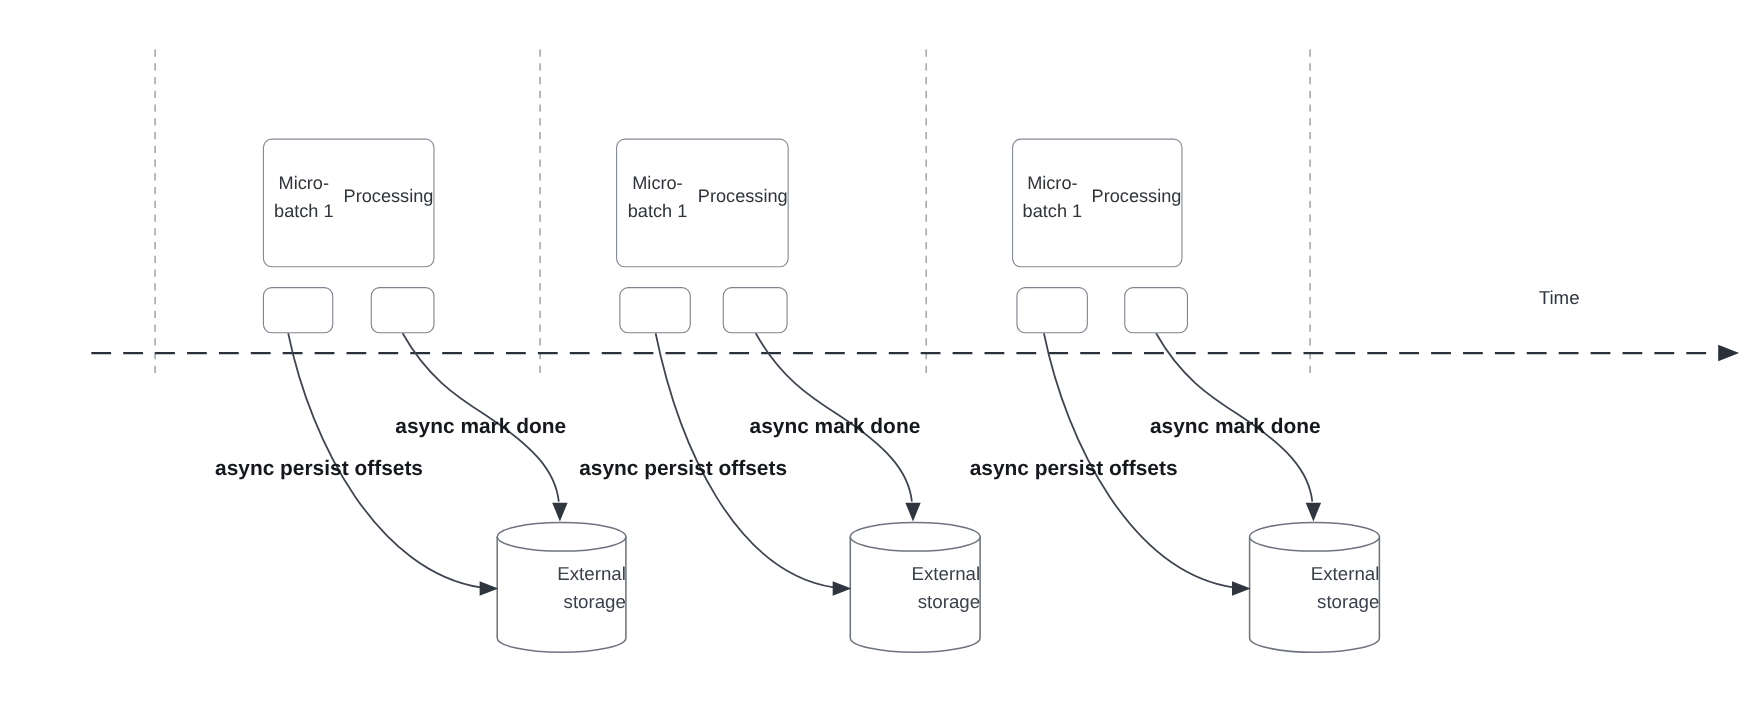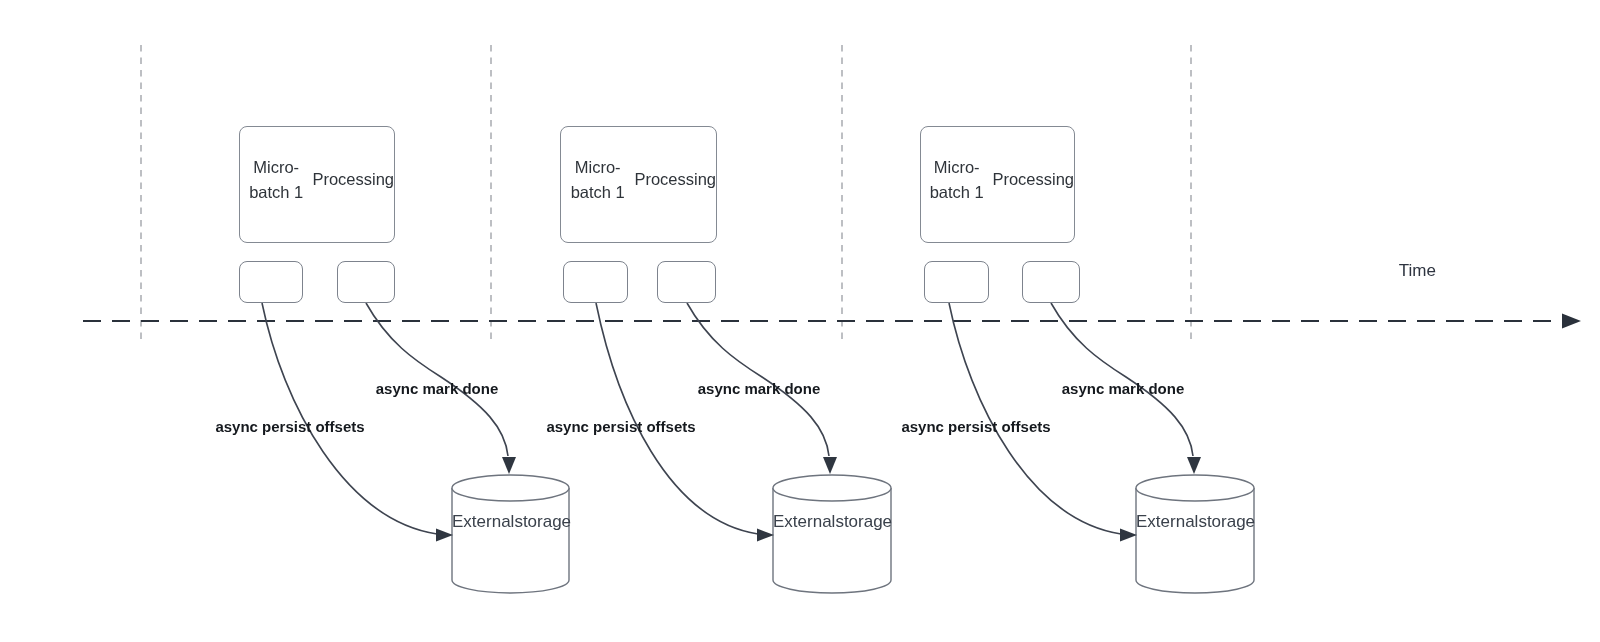"async mark done" .arrow-label { font-size: 15px -> 19px }
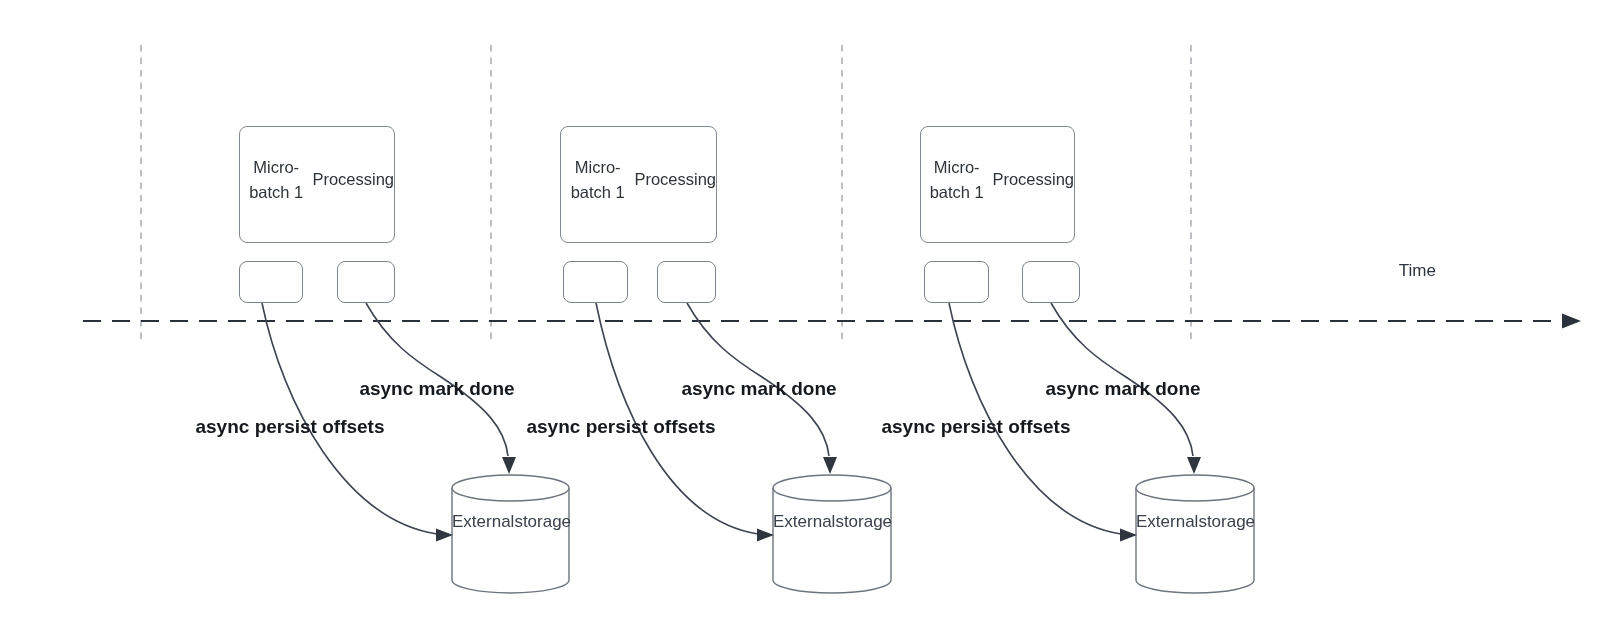"External" .storage-label { flex-direction: row -> column }
